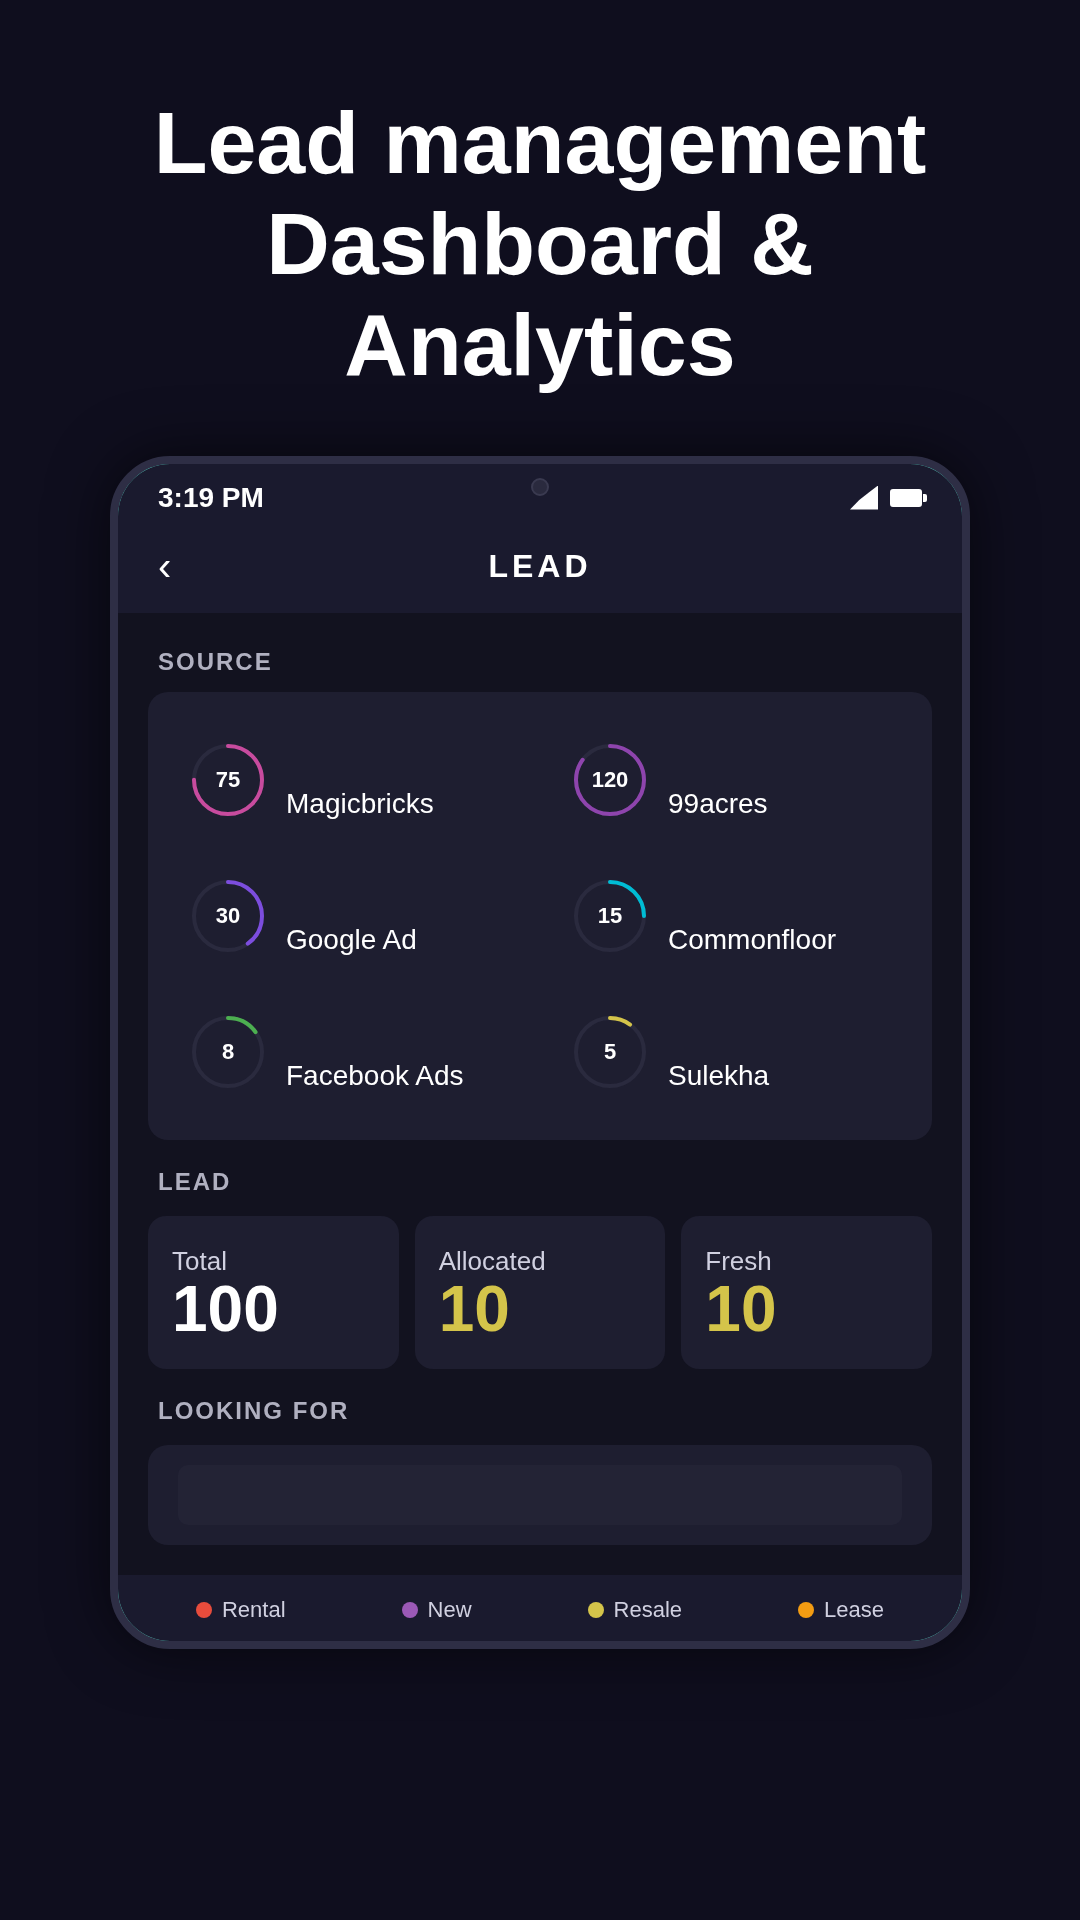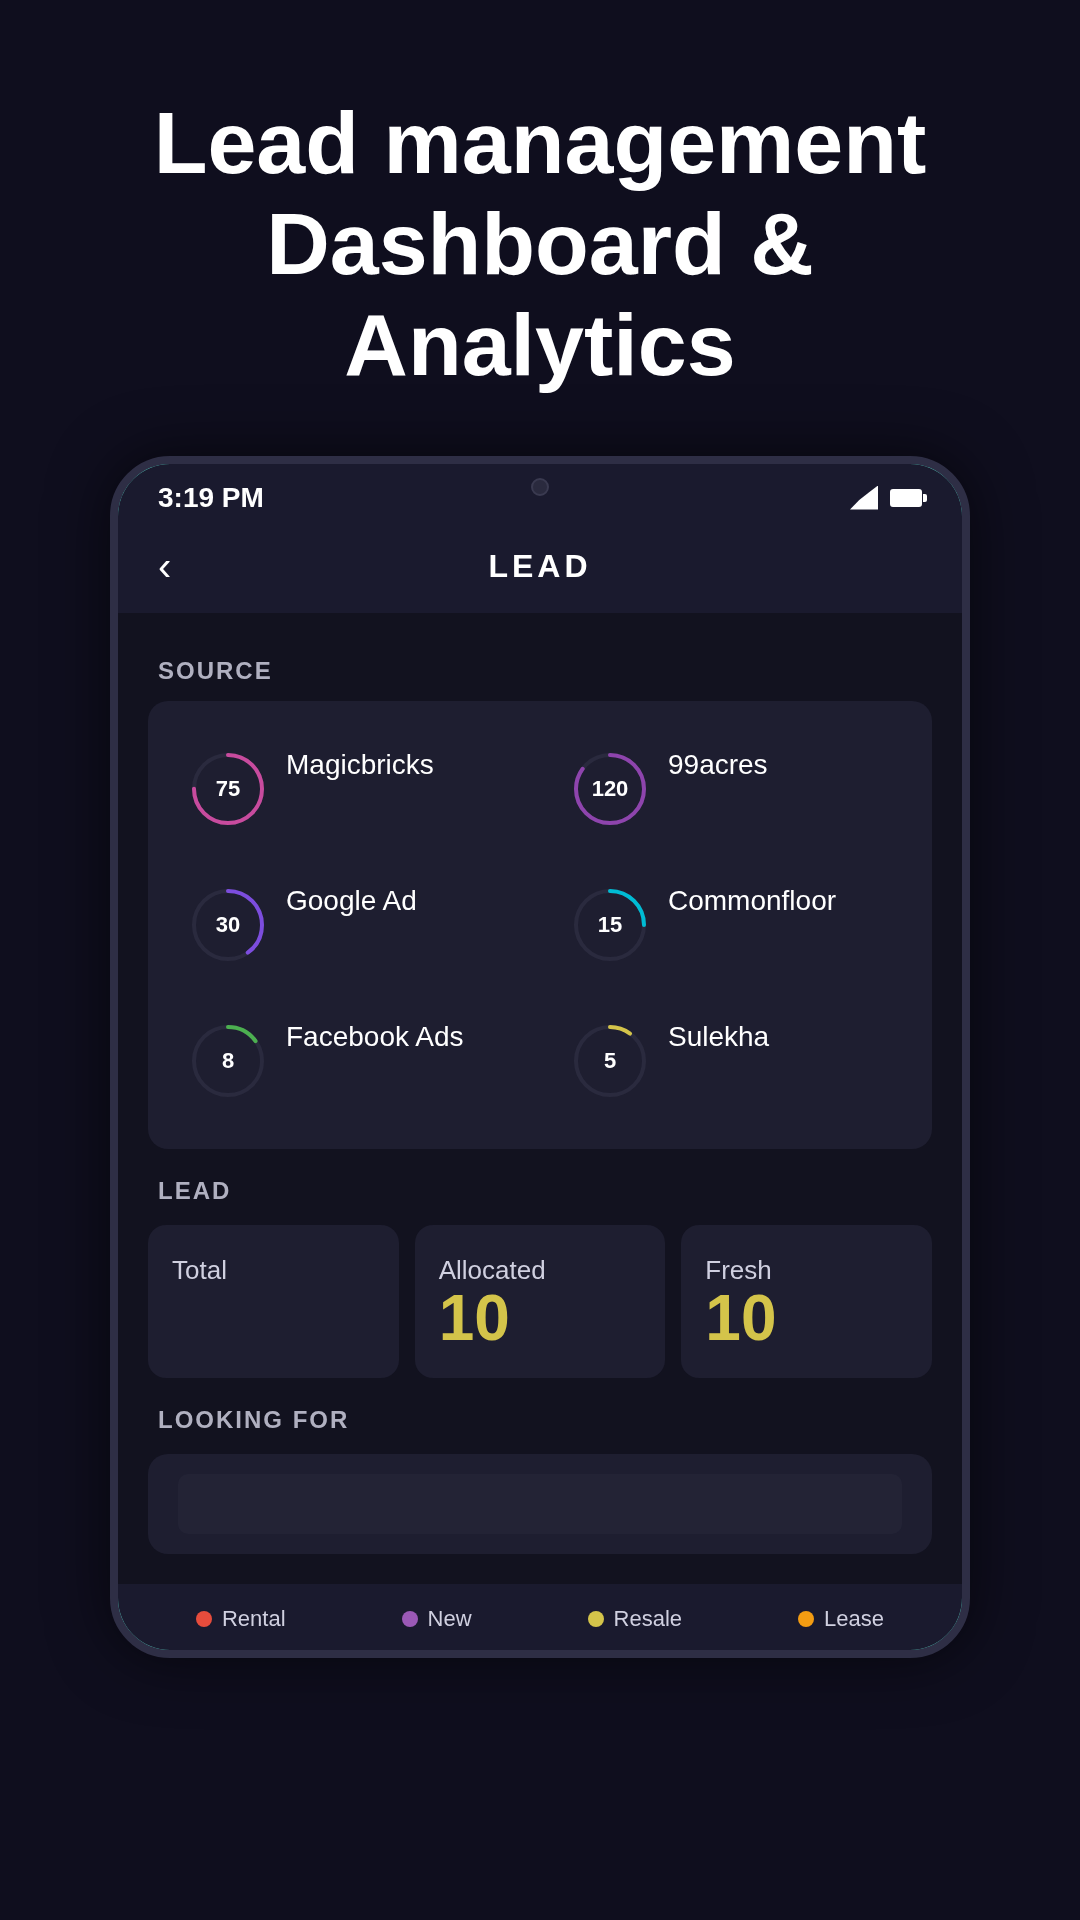"SOURCE" .app-content { padding: 16px 30px 30px -> 7px 30px 30px }
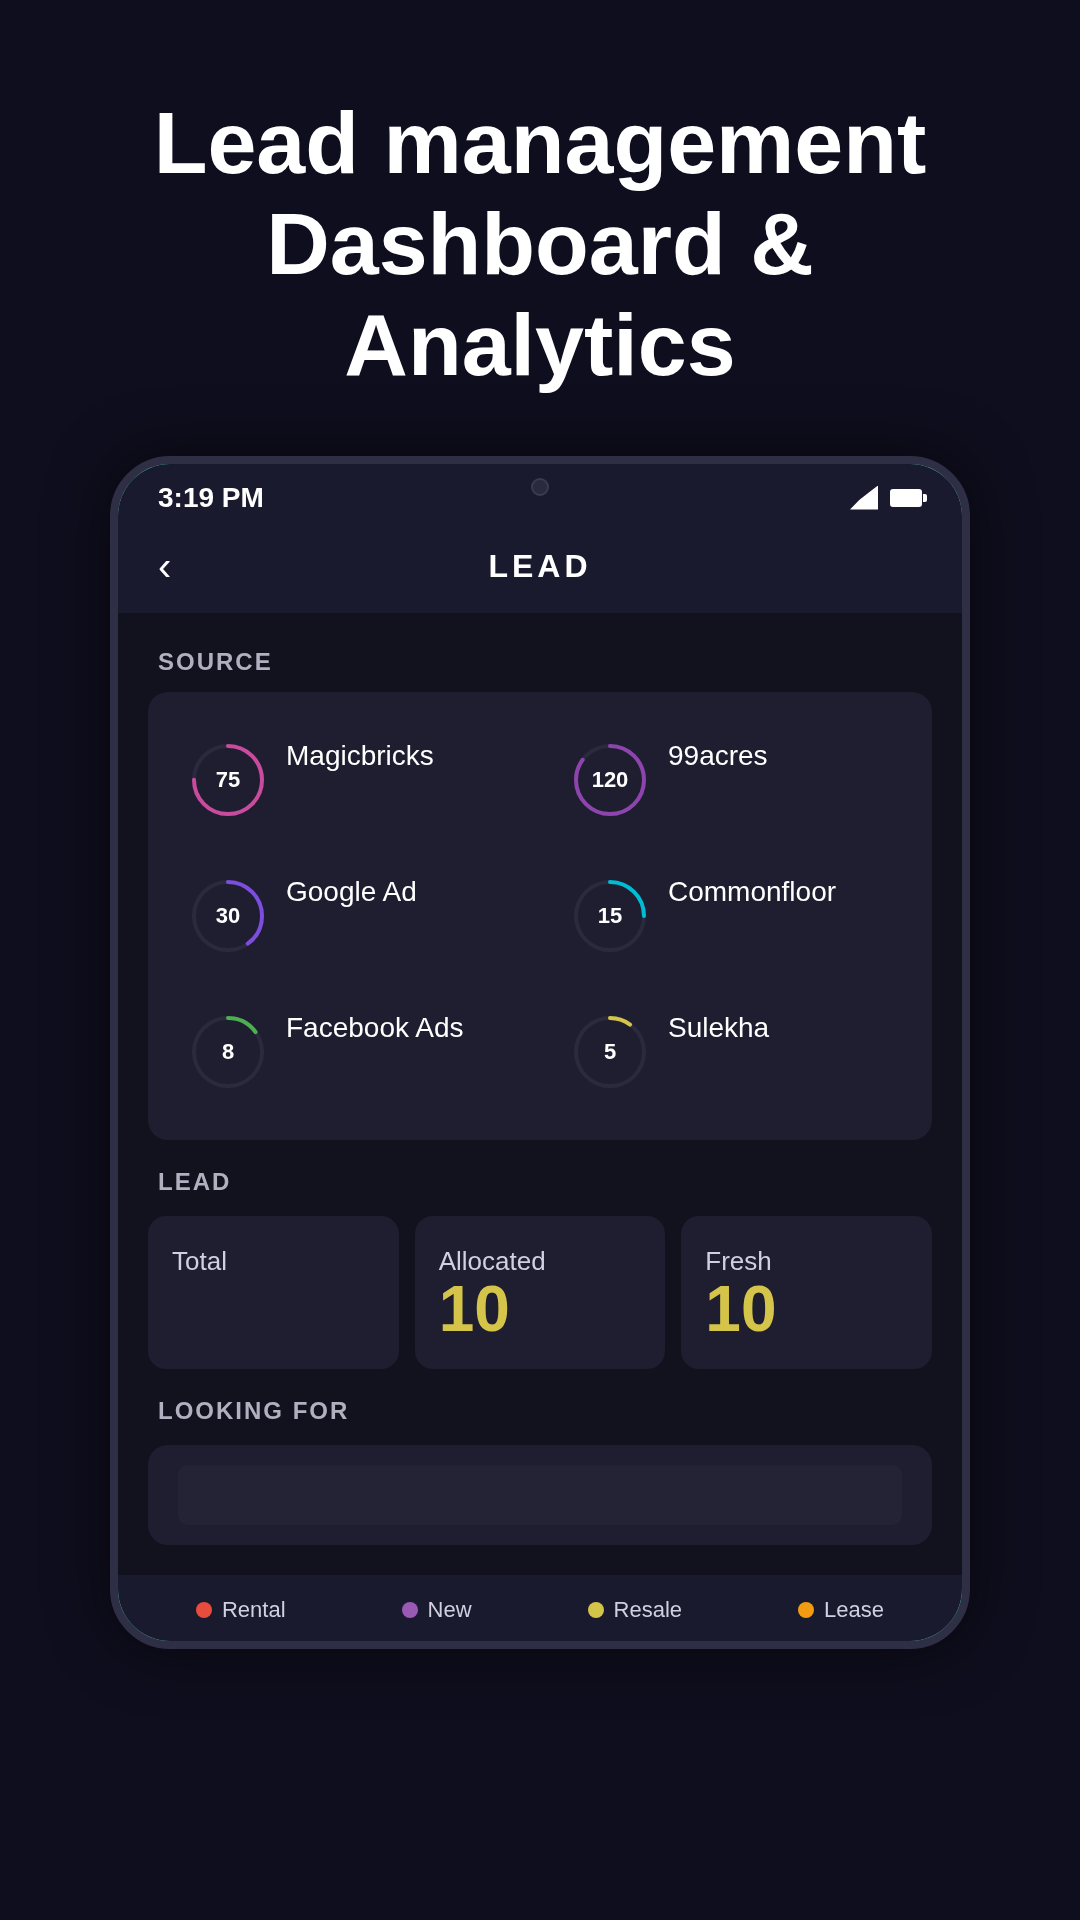"75" .source-item { align-items: flex-start -> flex-end }
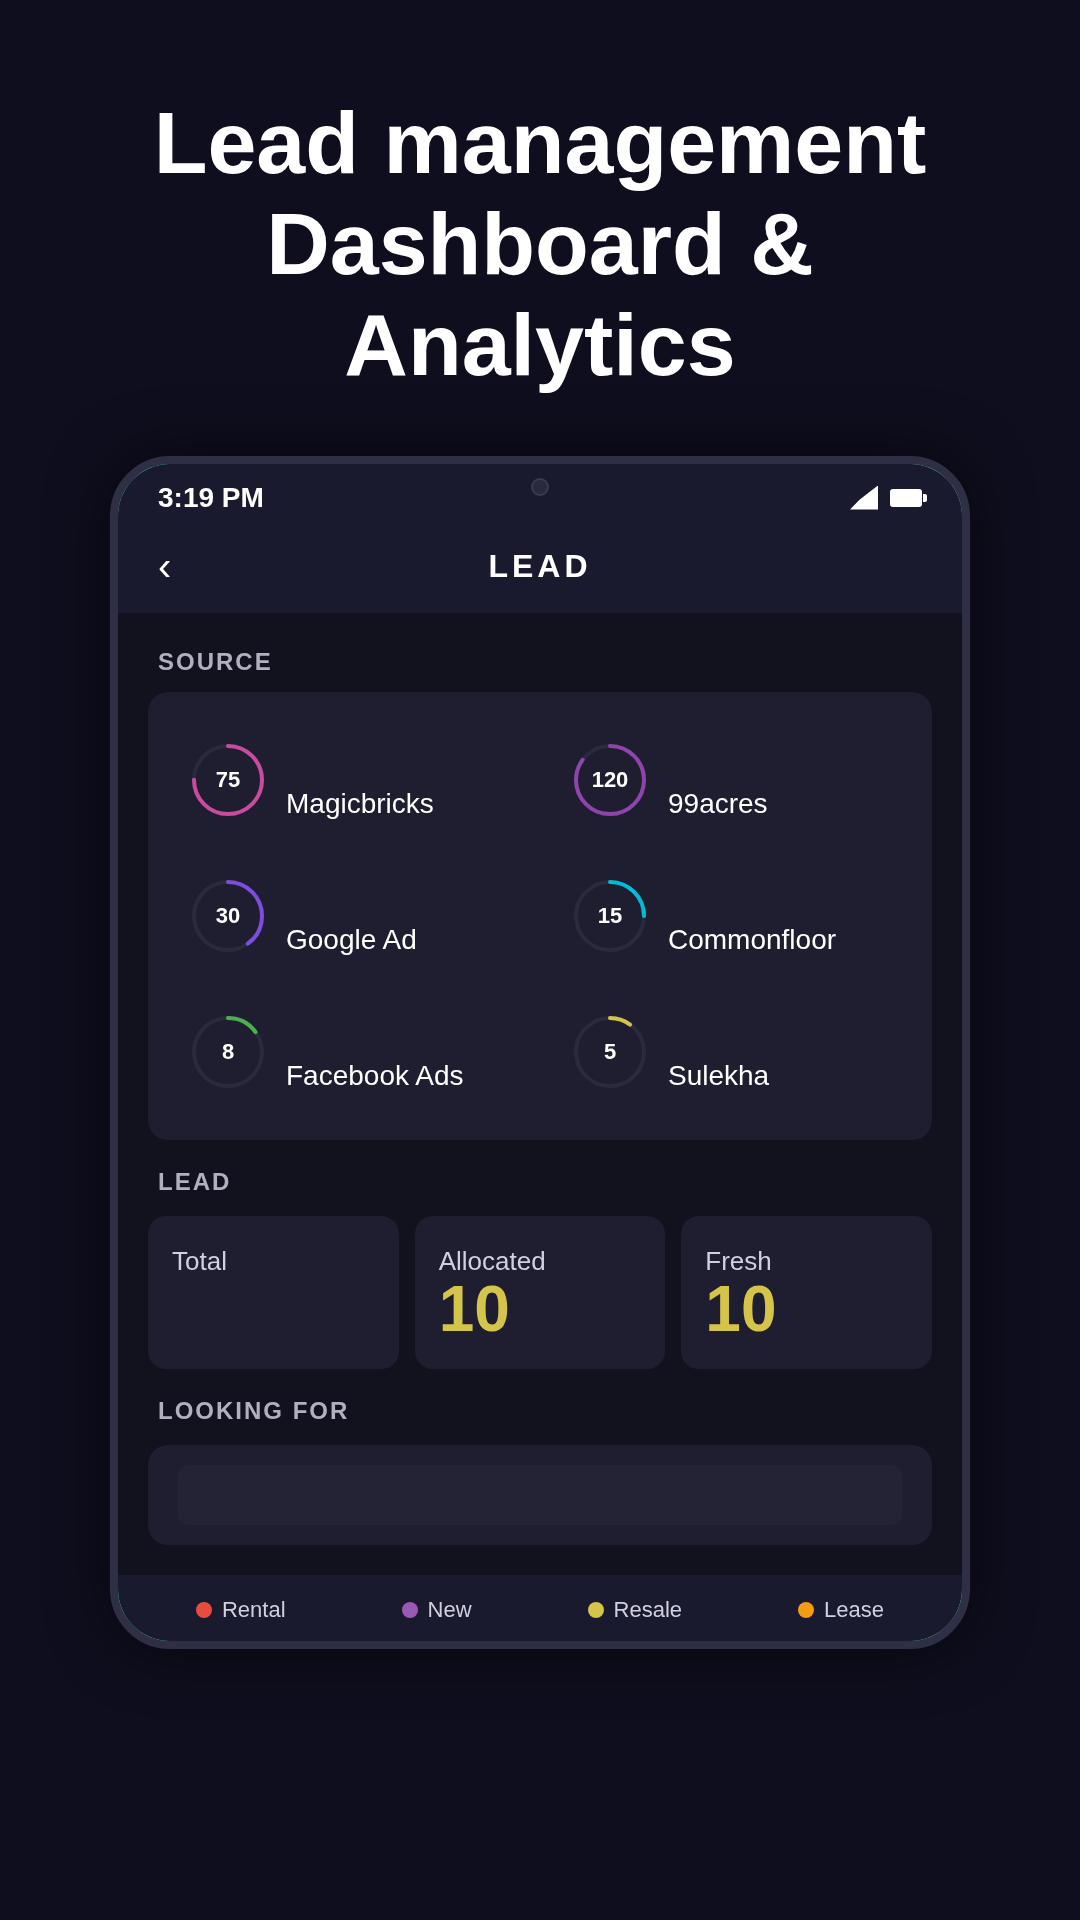"100" div.lead-card-value { html: none -> <div>100</div> }
